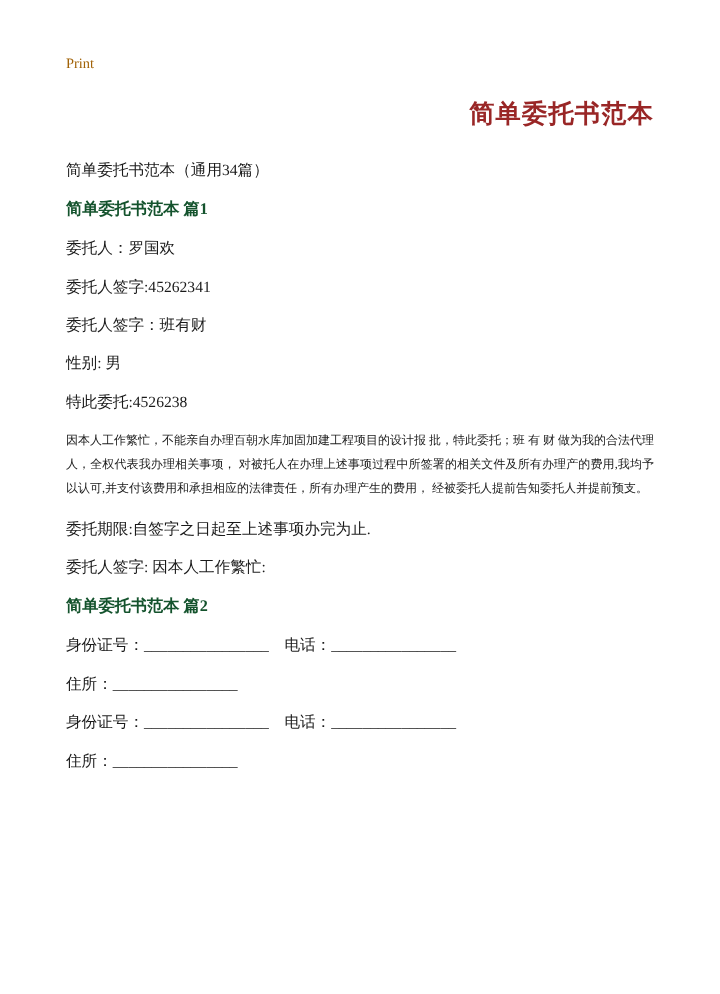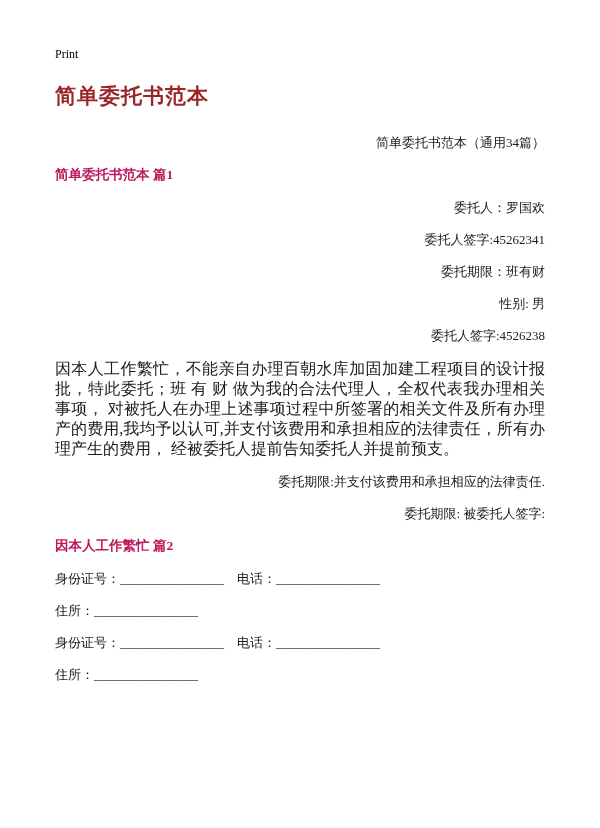"Print" .print { color: #000000 -> #a16207 }
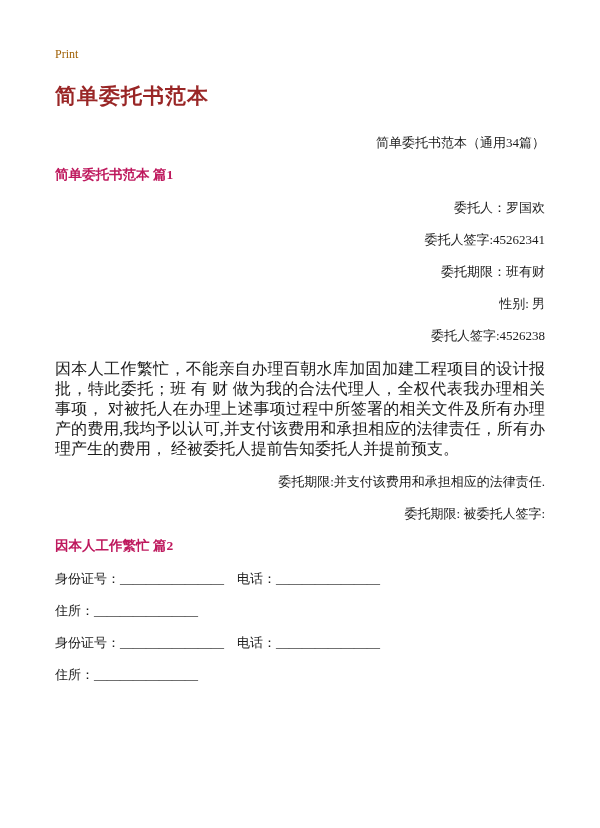"简单委托书范本" h1.doc-title { text-align: left -> right }
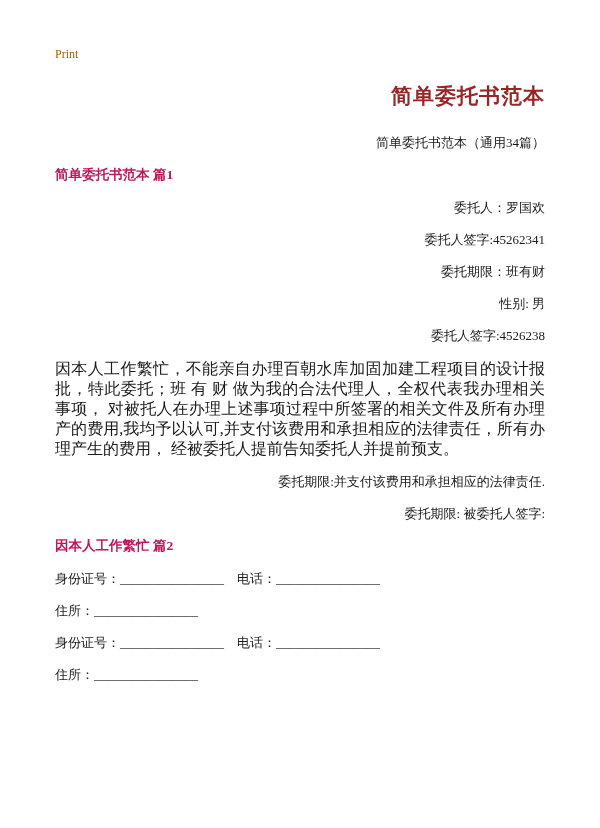"简单委托书范本（通用34篇）" p.line { text-align: right -> none }
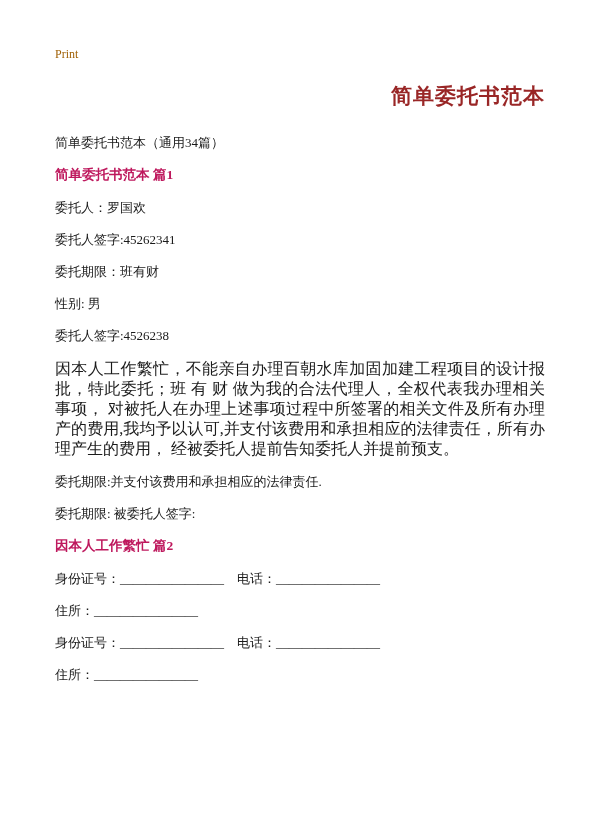"简单委托书范本 篇1" h2.section-heading { color: #be185d -> #14532d }
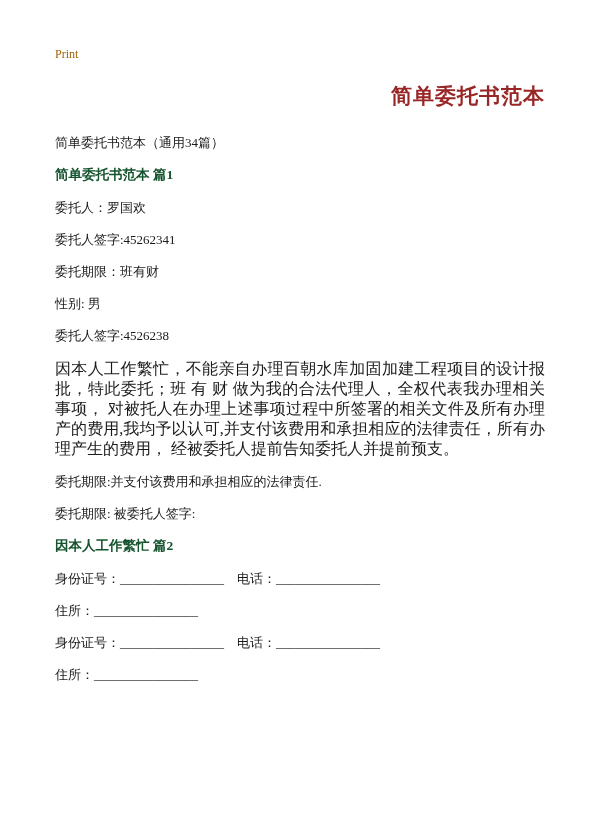"委托期限：班有财" p.line { text: 期限 -> 人签字 }
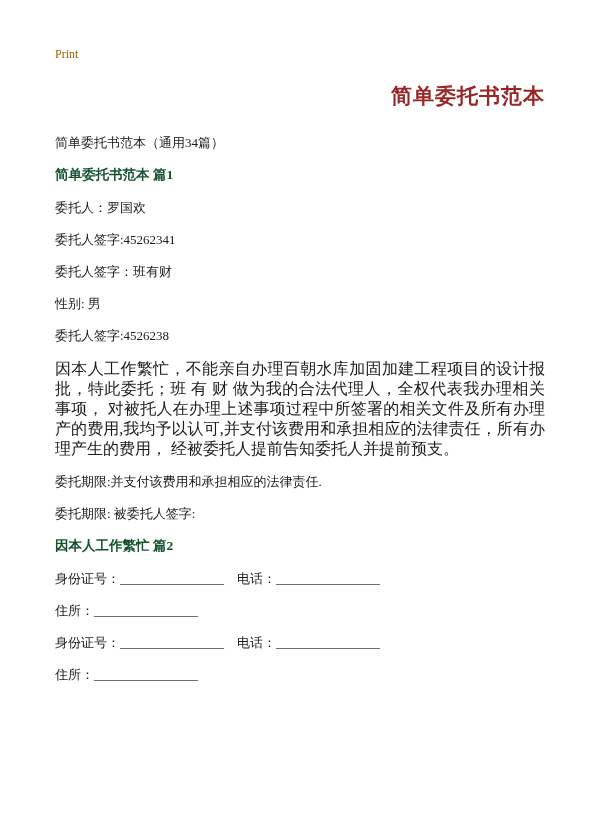"委托人签字:4526238" p.line { text: 委托人签字:4526238 -> 特此委托:4526238 }
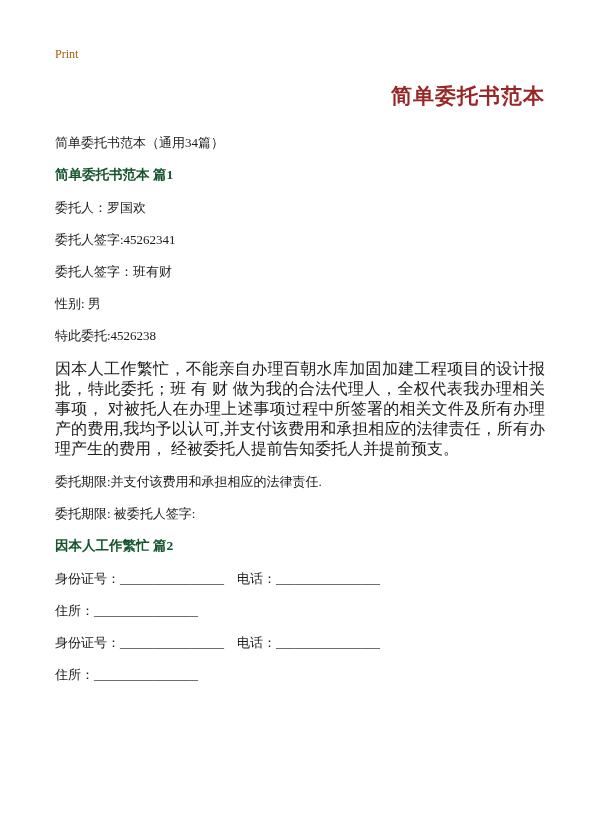"因本人工作繁忙，不能亲自办理百朝水库加固加建工程项目的设计报 批，特此委托；班" p.para { font-size: 16px -> 10px }
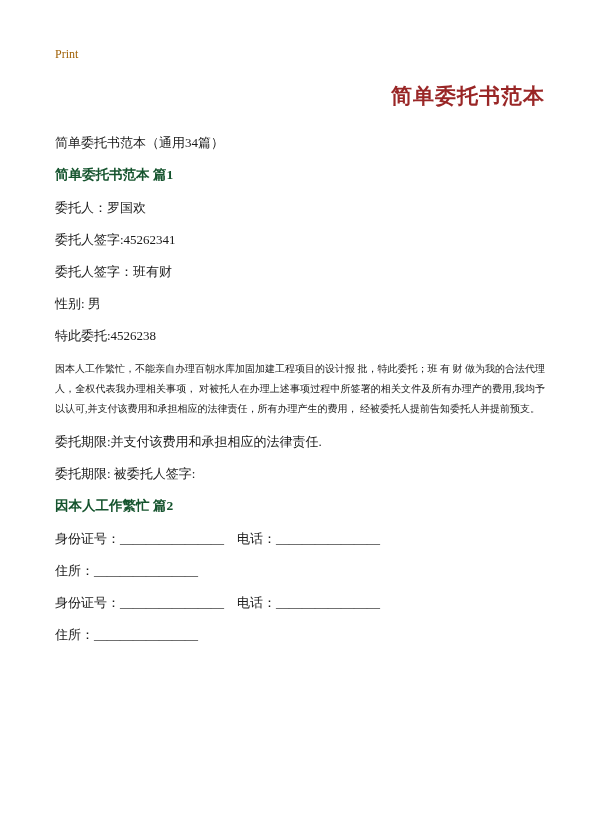"委托期限:并支付该费用和承担相应的法律责任." p.line { text: :并支付该费用和承担相应的法律责任 -> :自签字之日起至上述事项办完为止 }
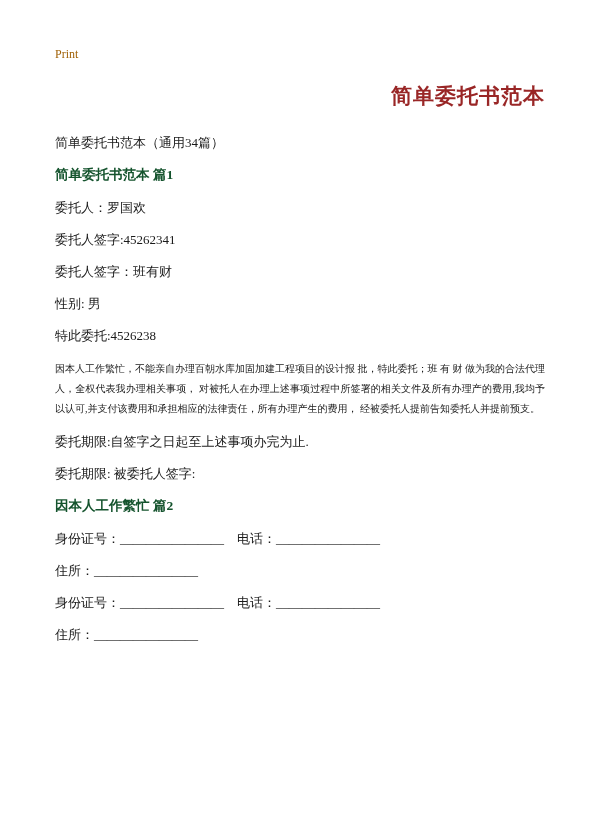"委托期限: 被委托人签字:" p.line { text: 期限: 被委托人签字 -> 人签字: 因本人工作繁忙 }
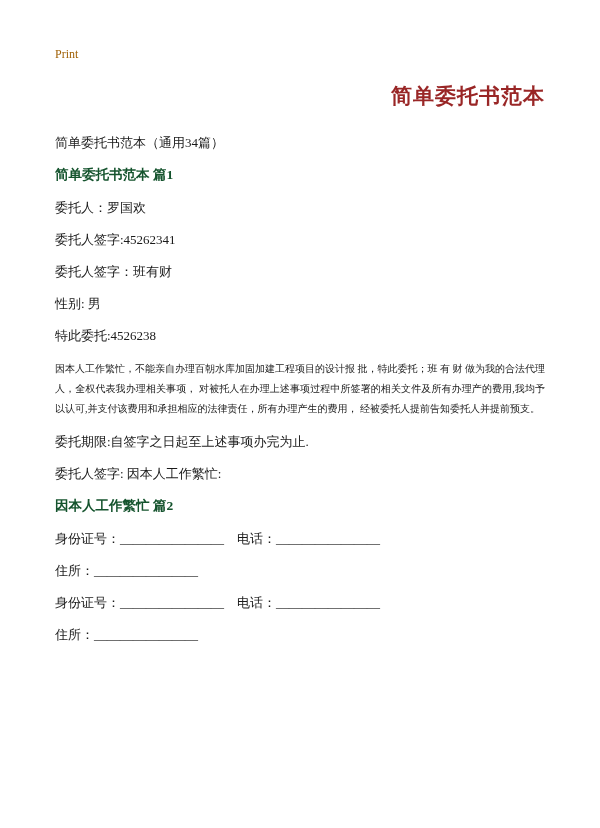"因本人工作繁忙 篇2" h2.section-heading { text: 因本人工作繁忙 -> 简单委托书范本 }
